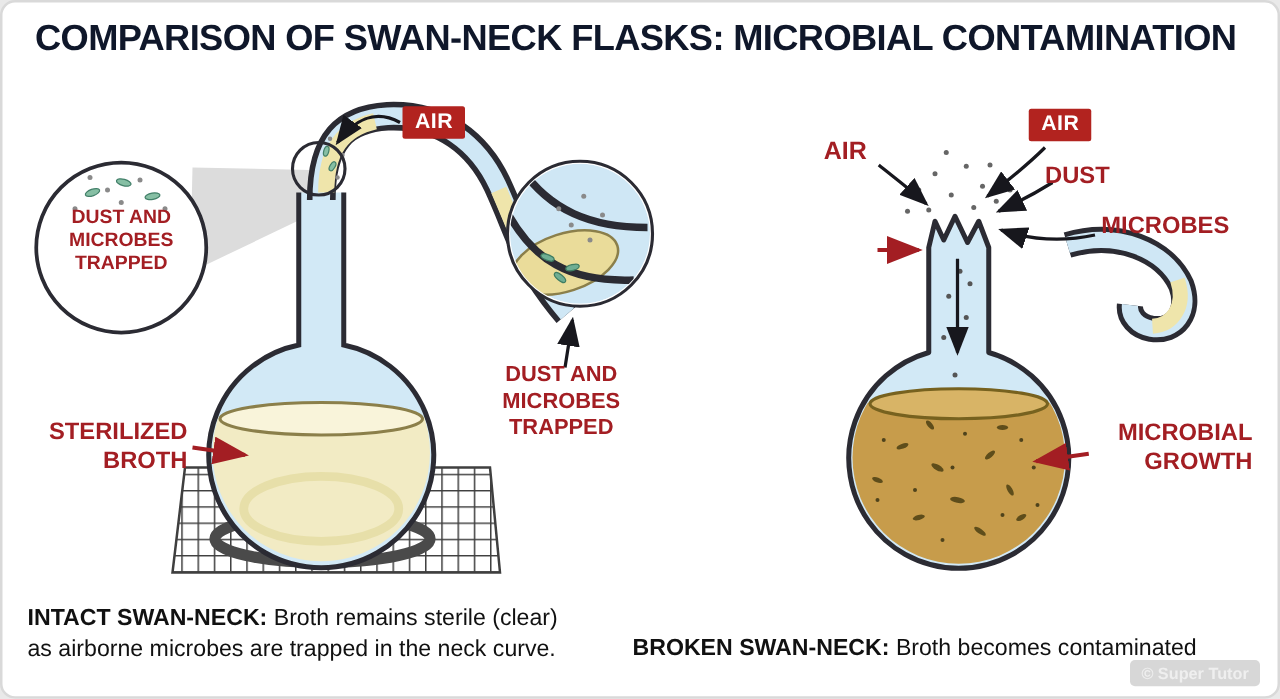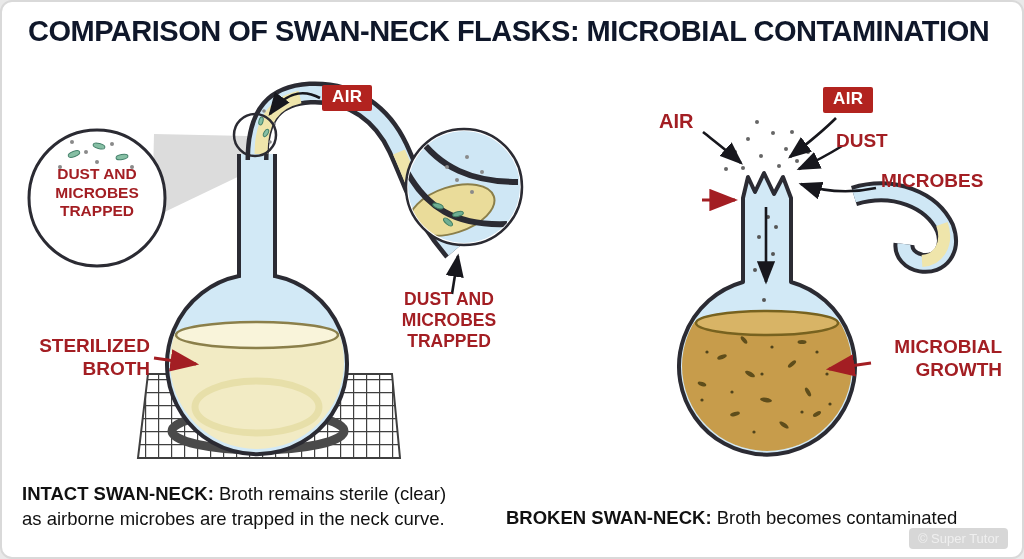"© Super Tutor" .watermark { font-weight: none -> bold }
